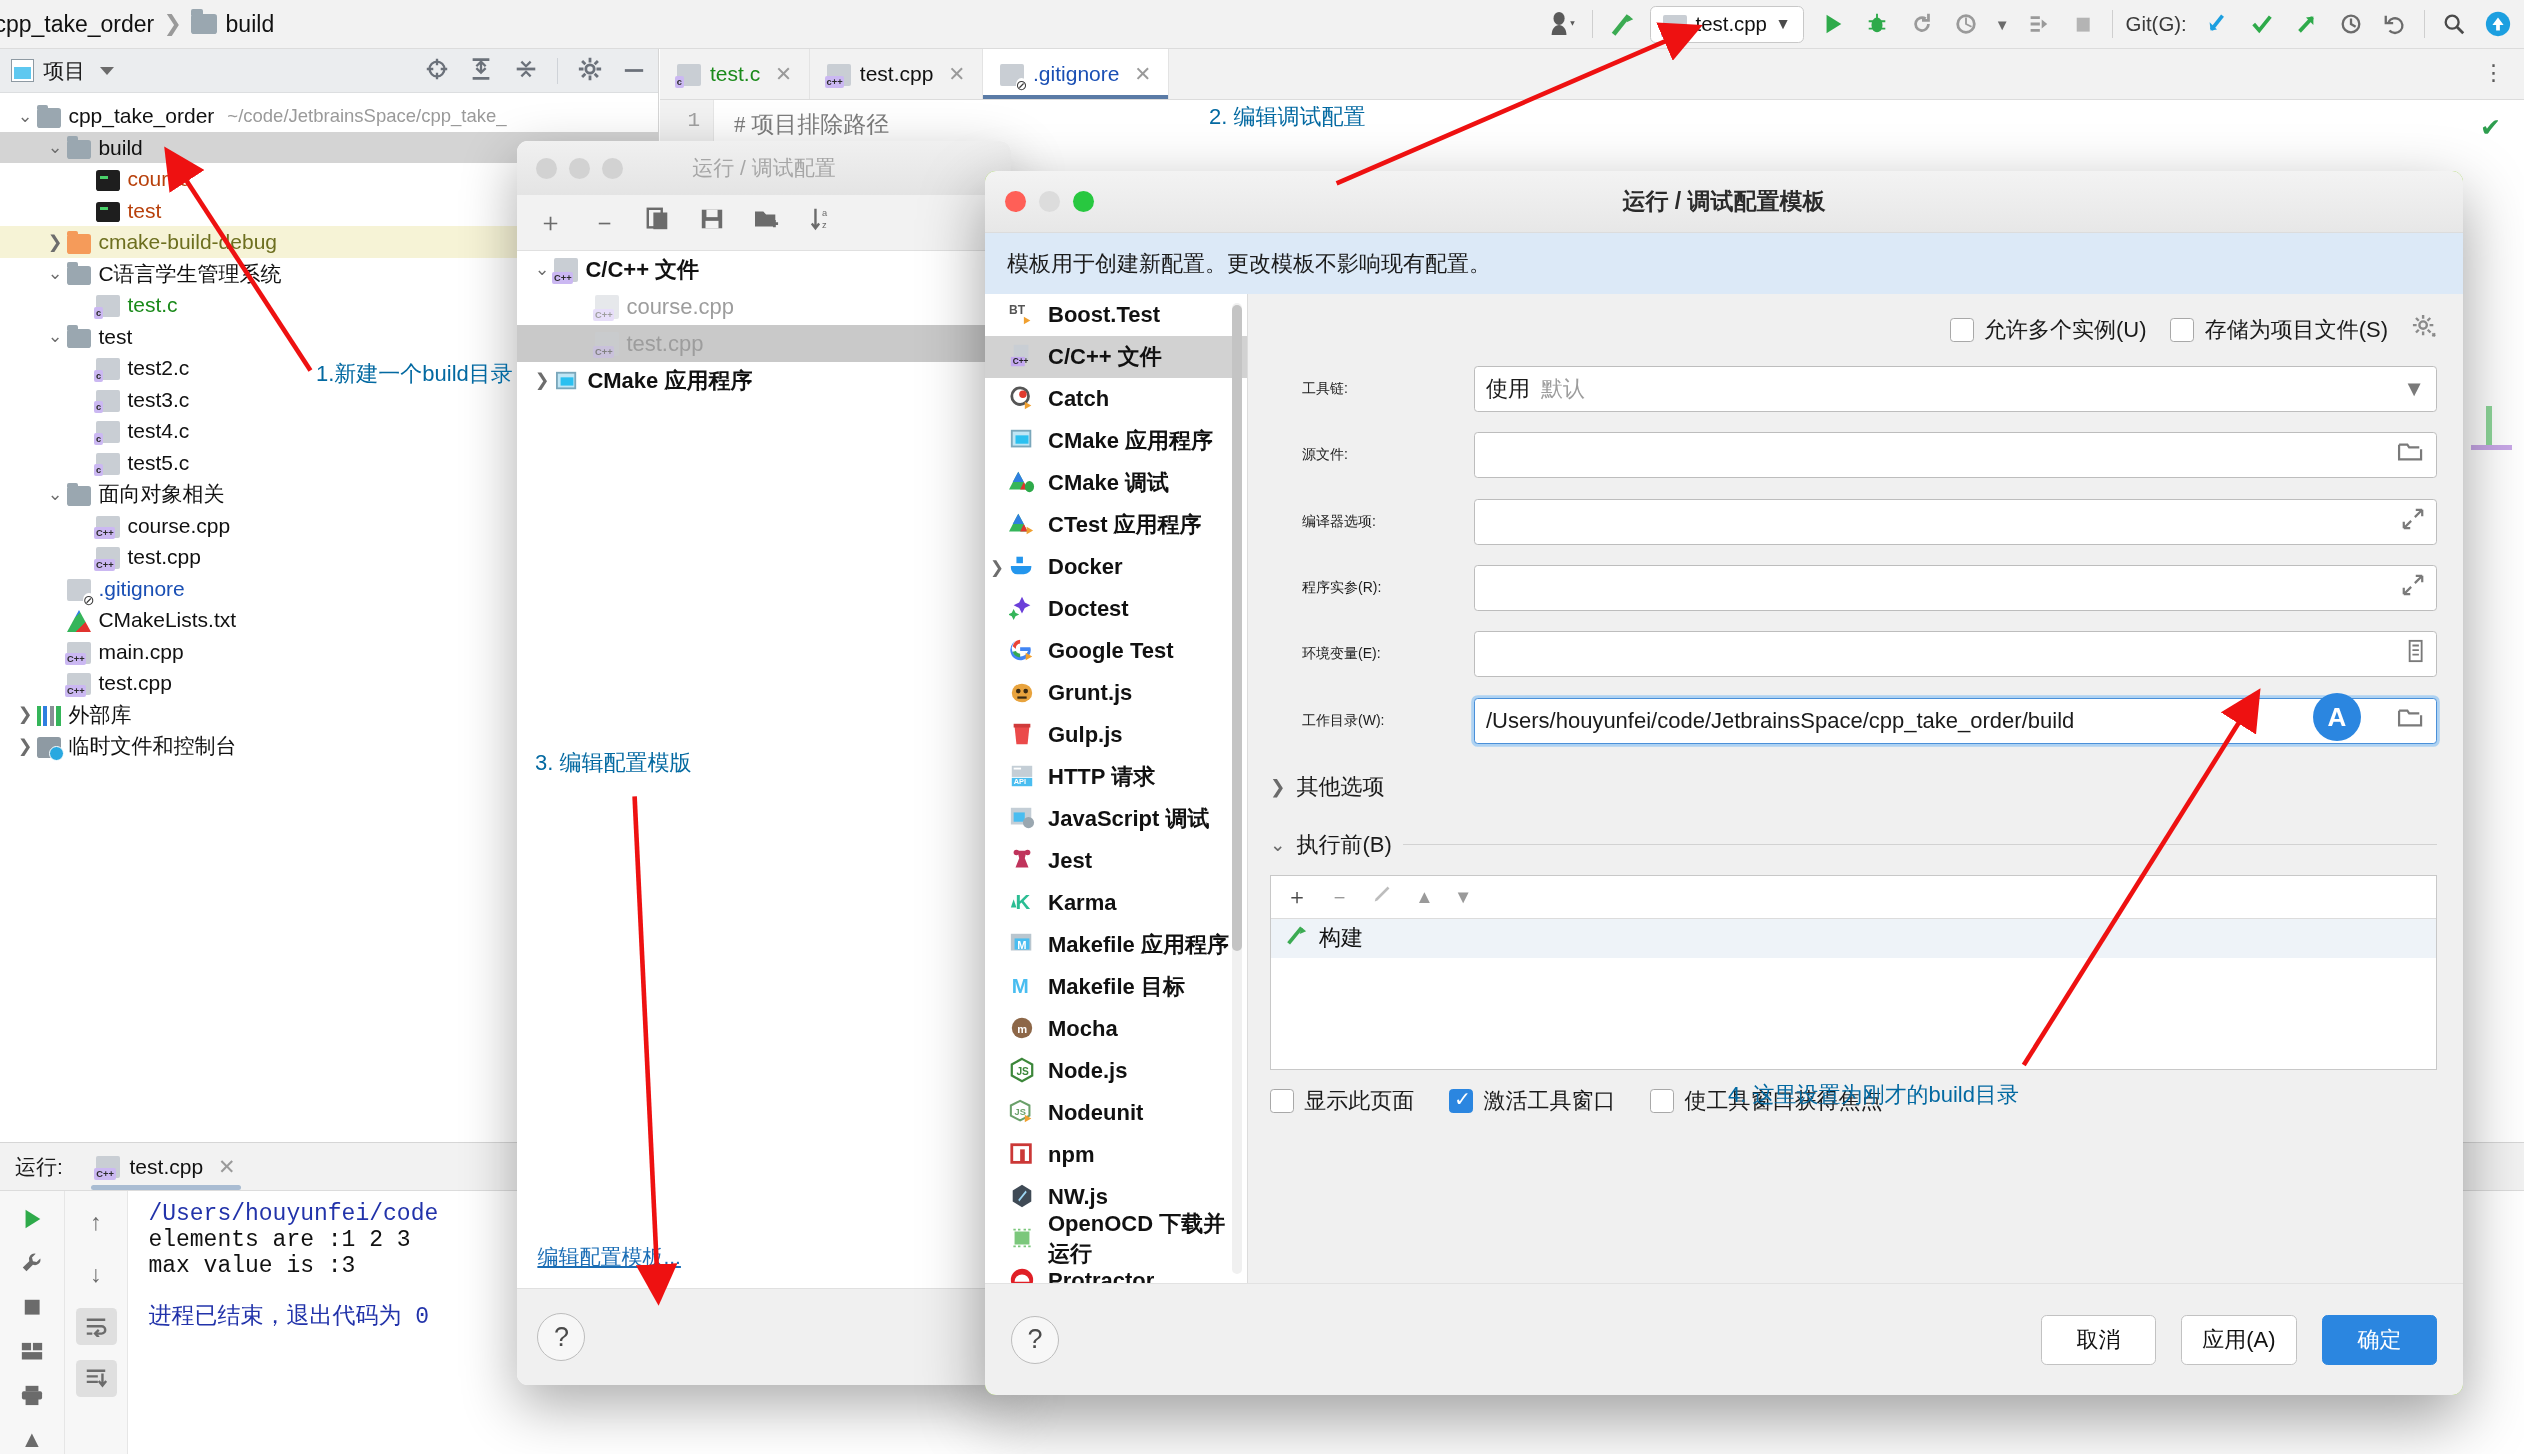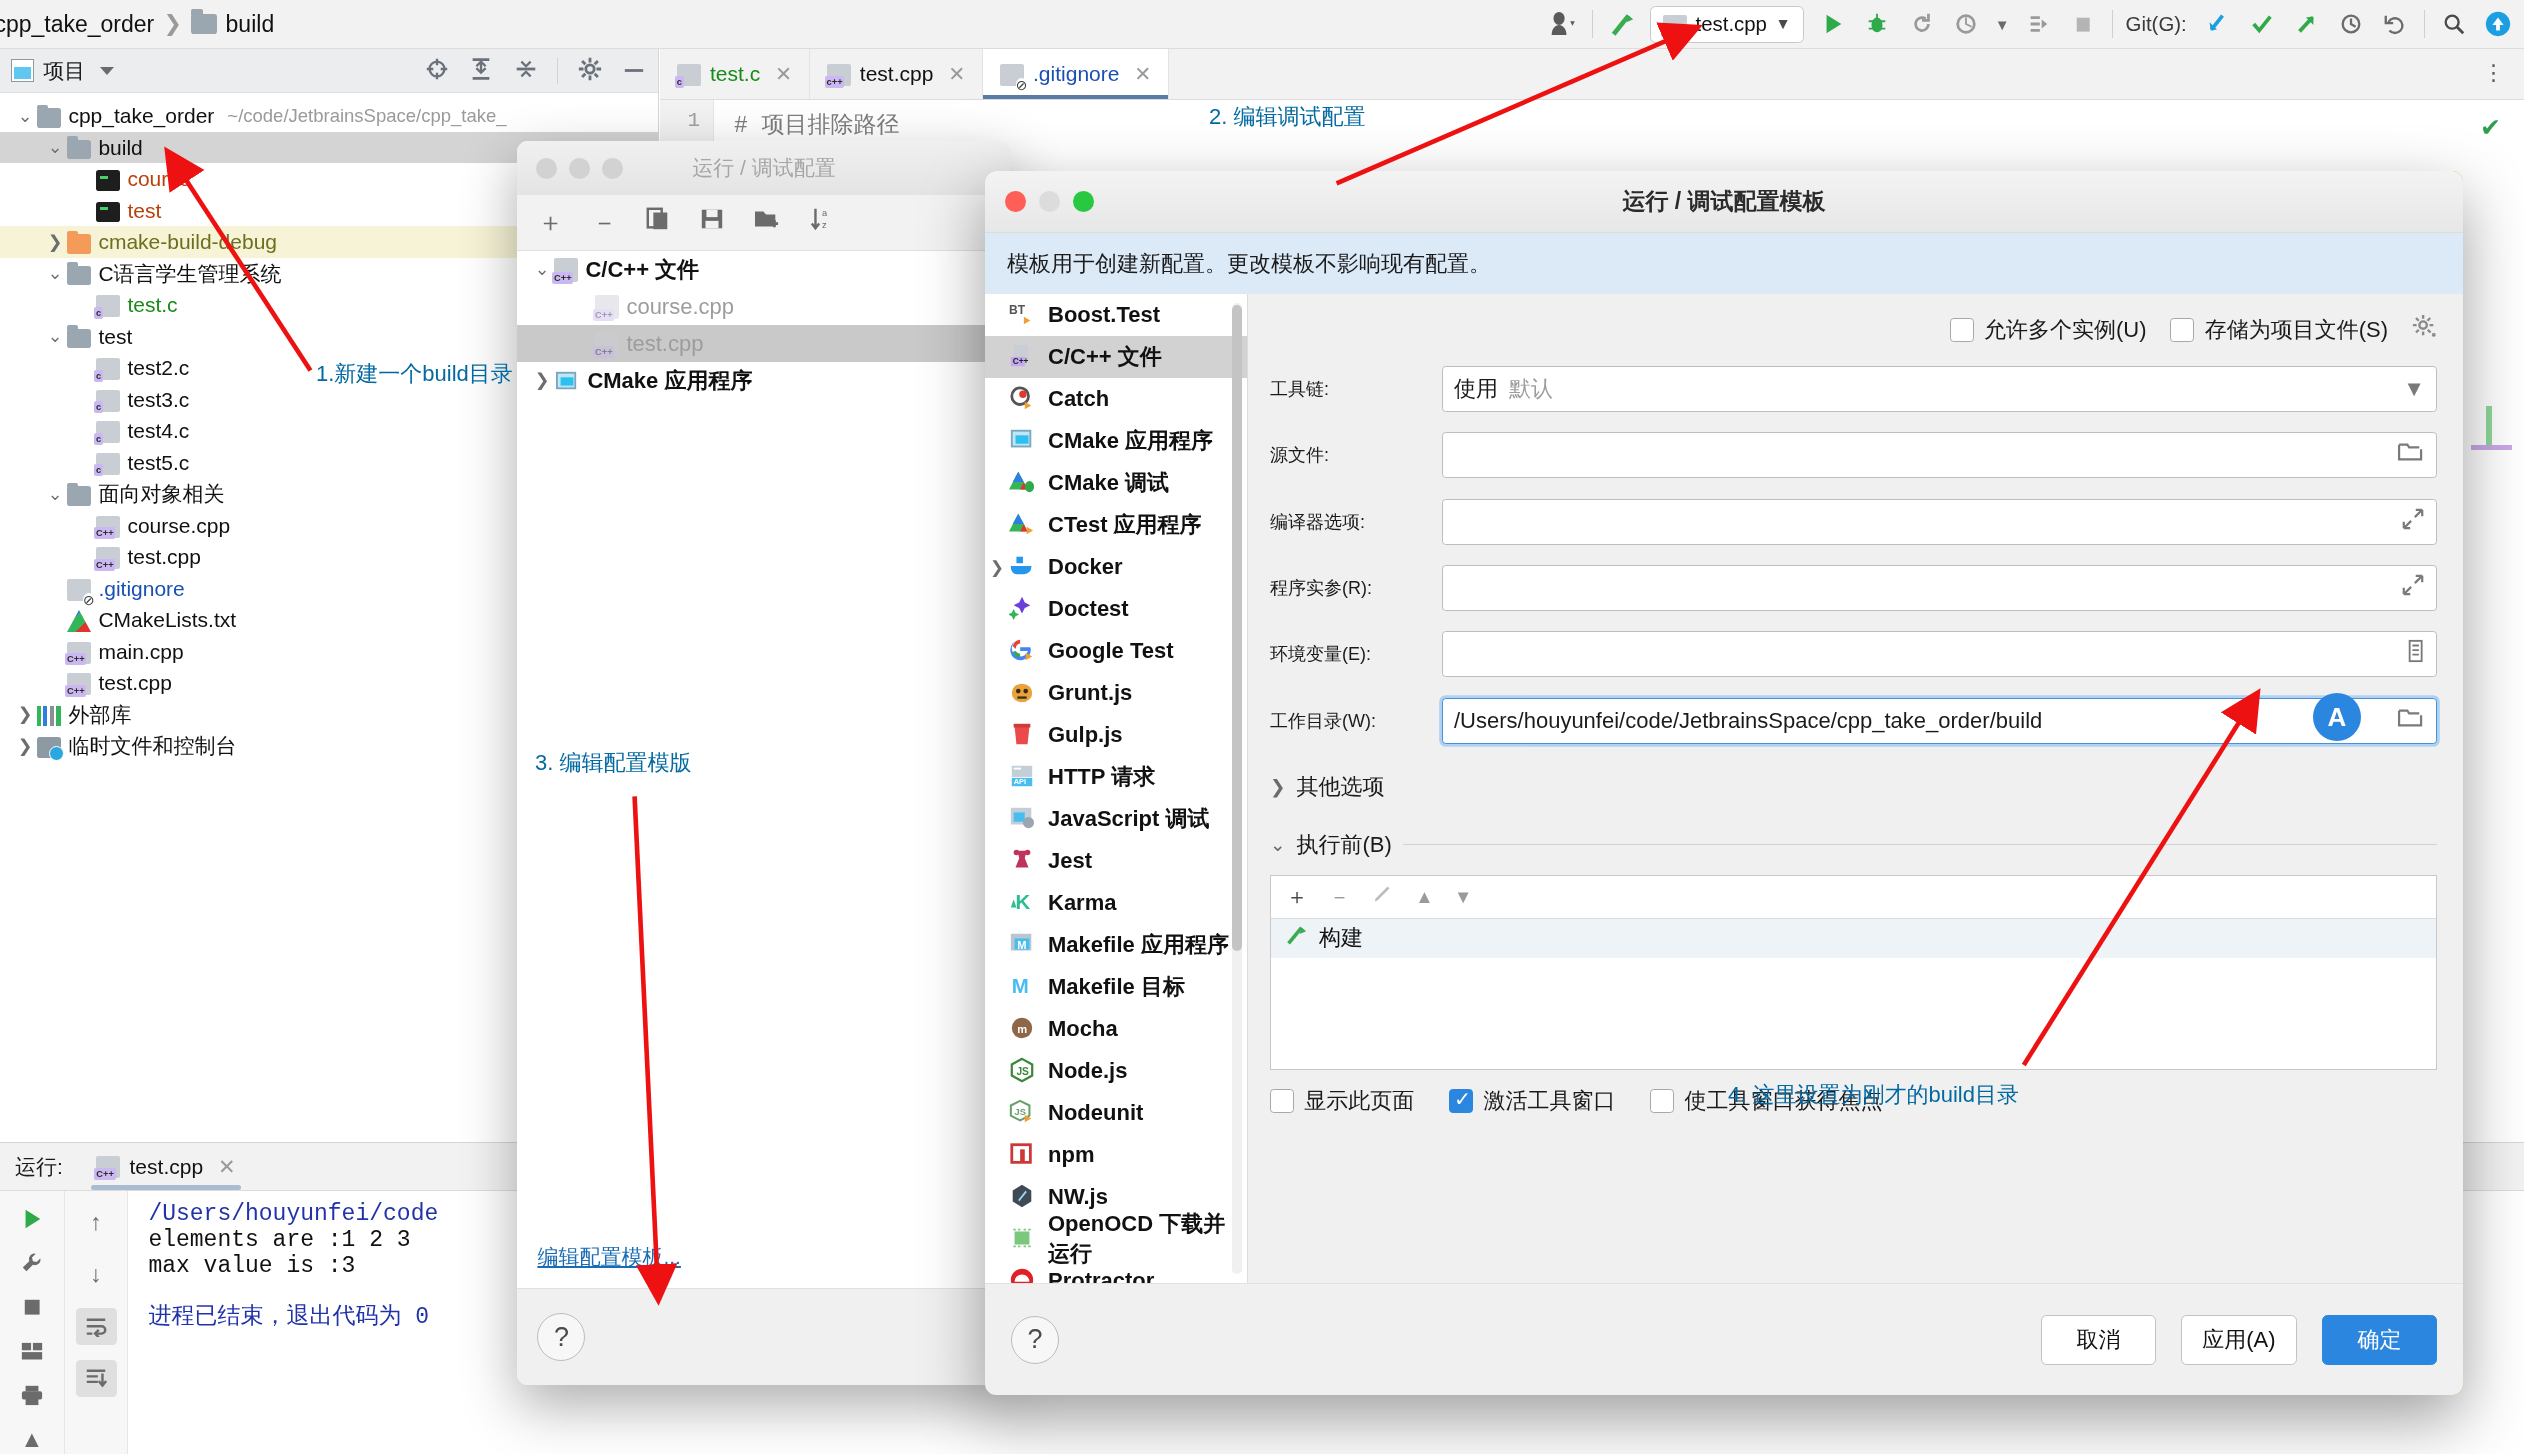"# 项目排除路径" .code-line { font-family: Liberation Mono, monospace -> Liberation Serif, serif }
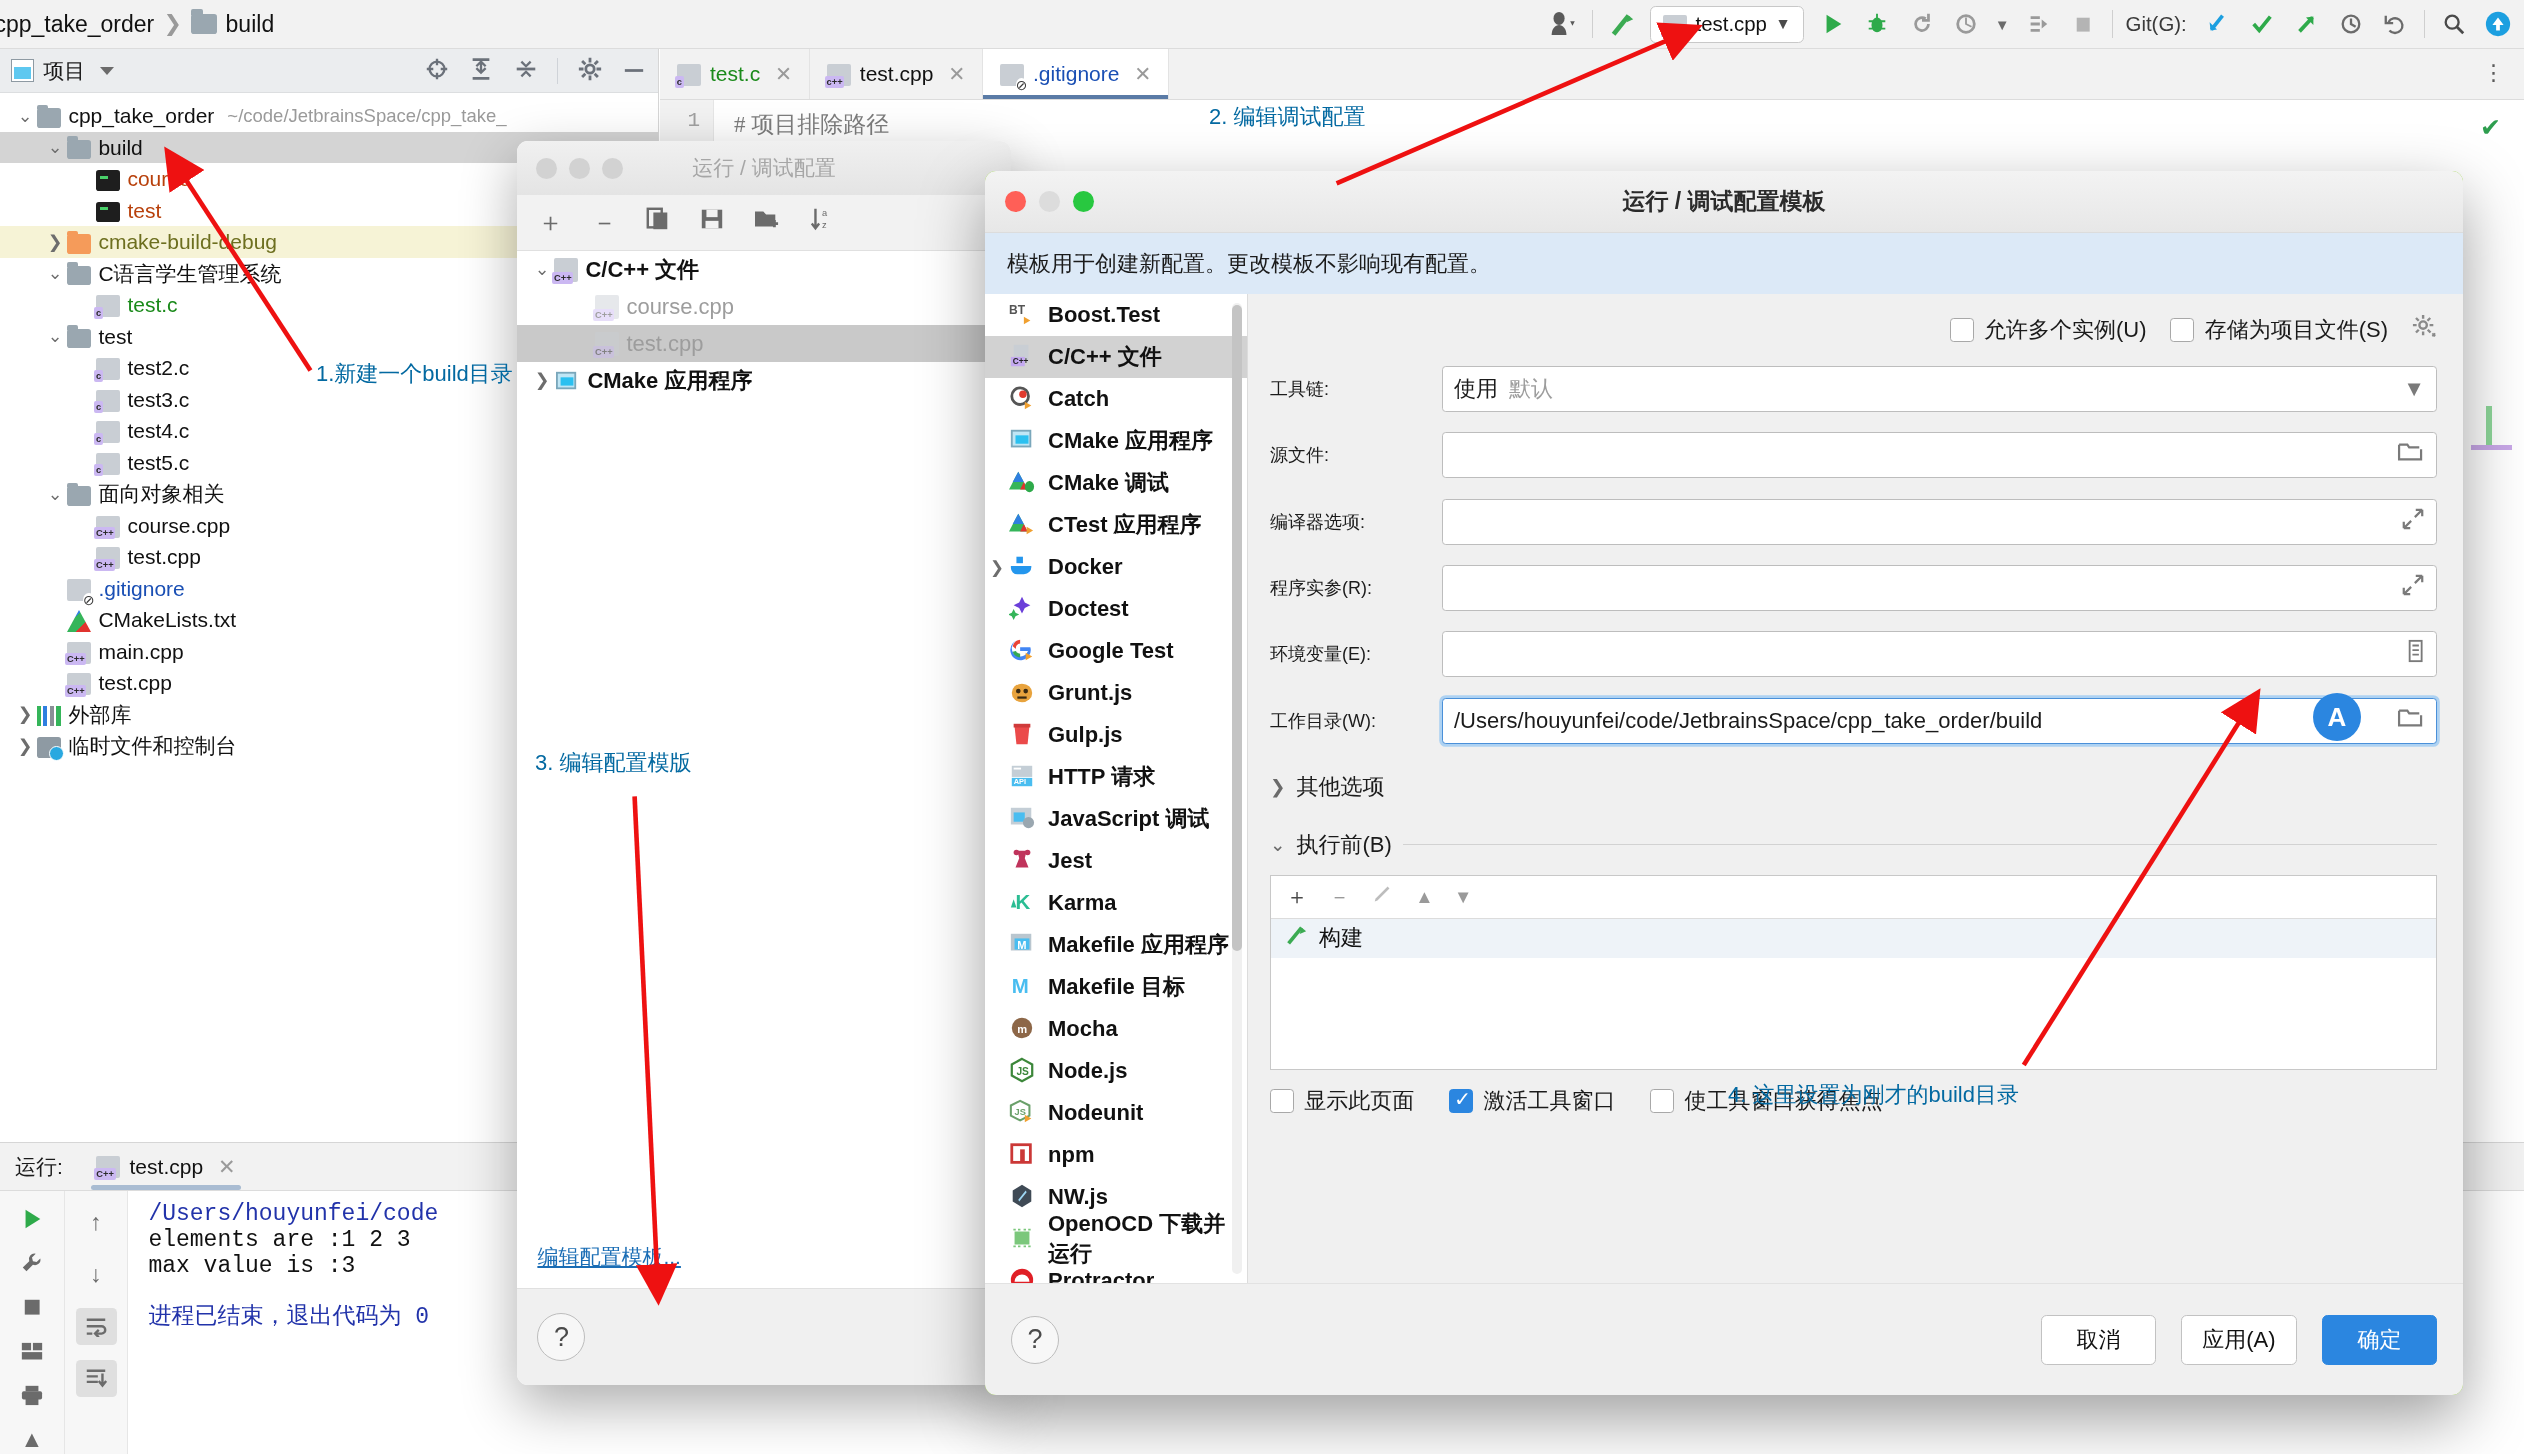"工具链:" .flabel { font-size: 18px -> 14px; margin-left: none -> 32px }
